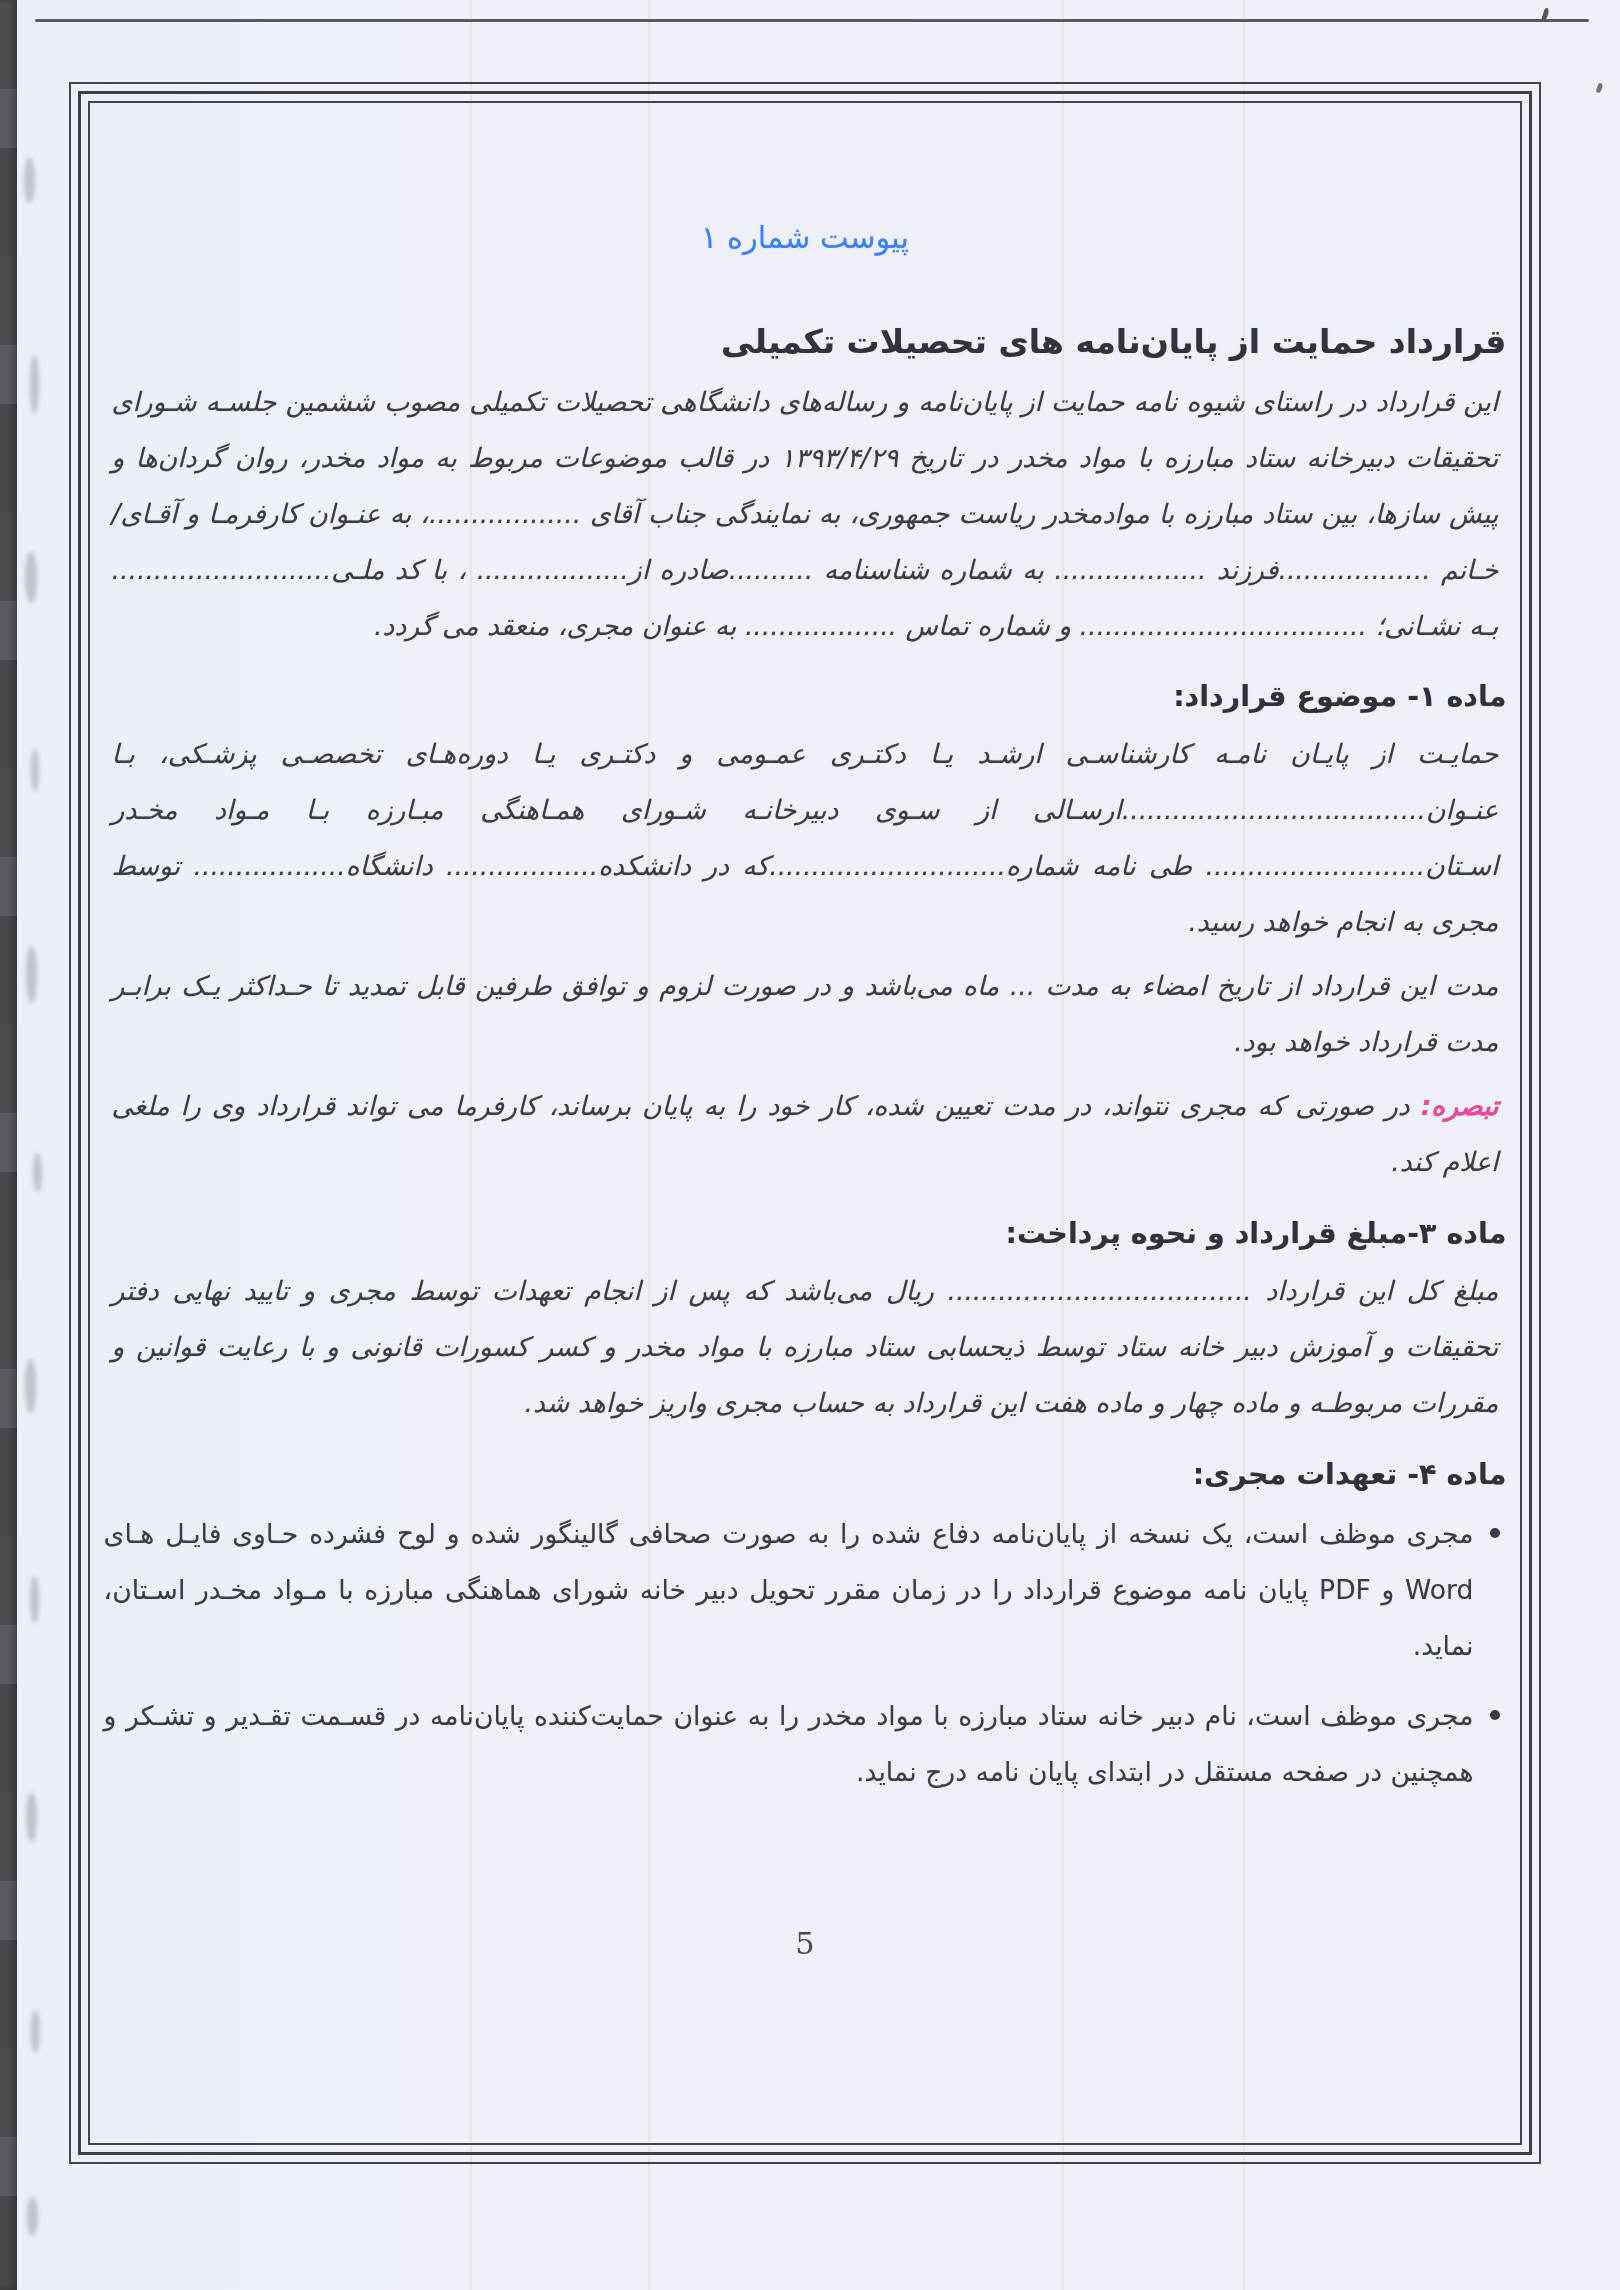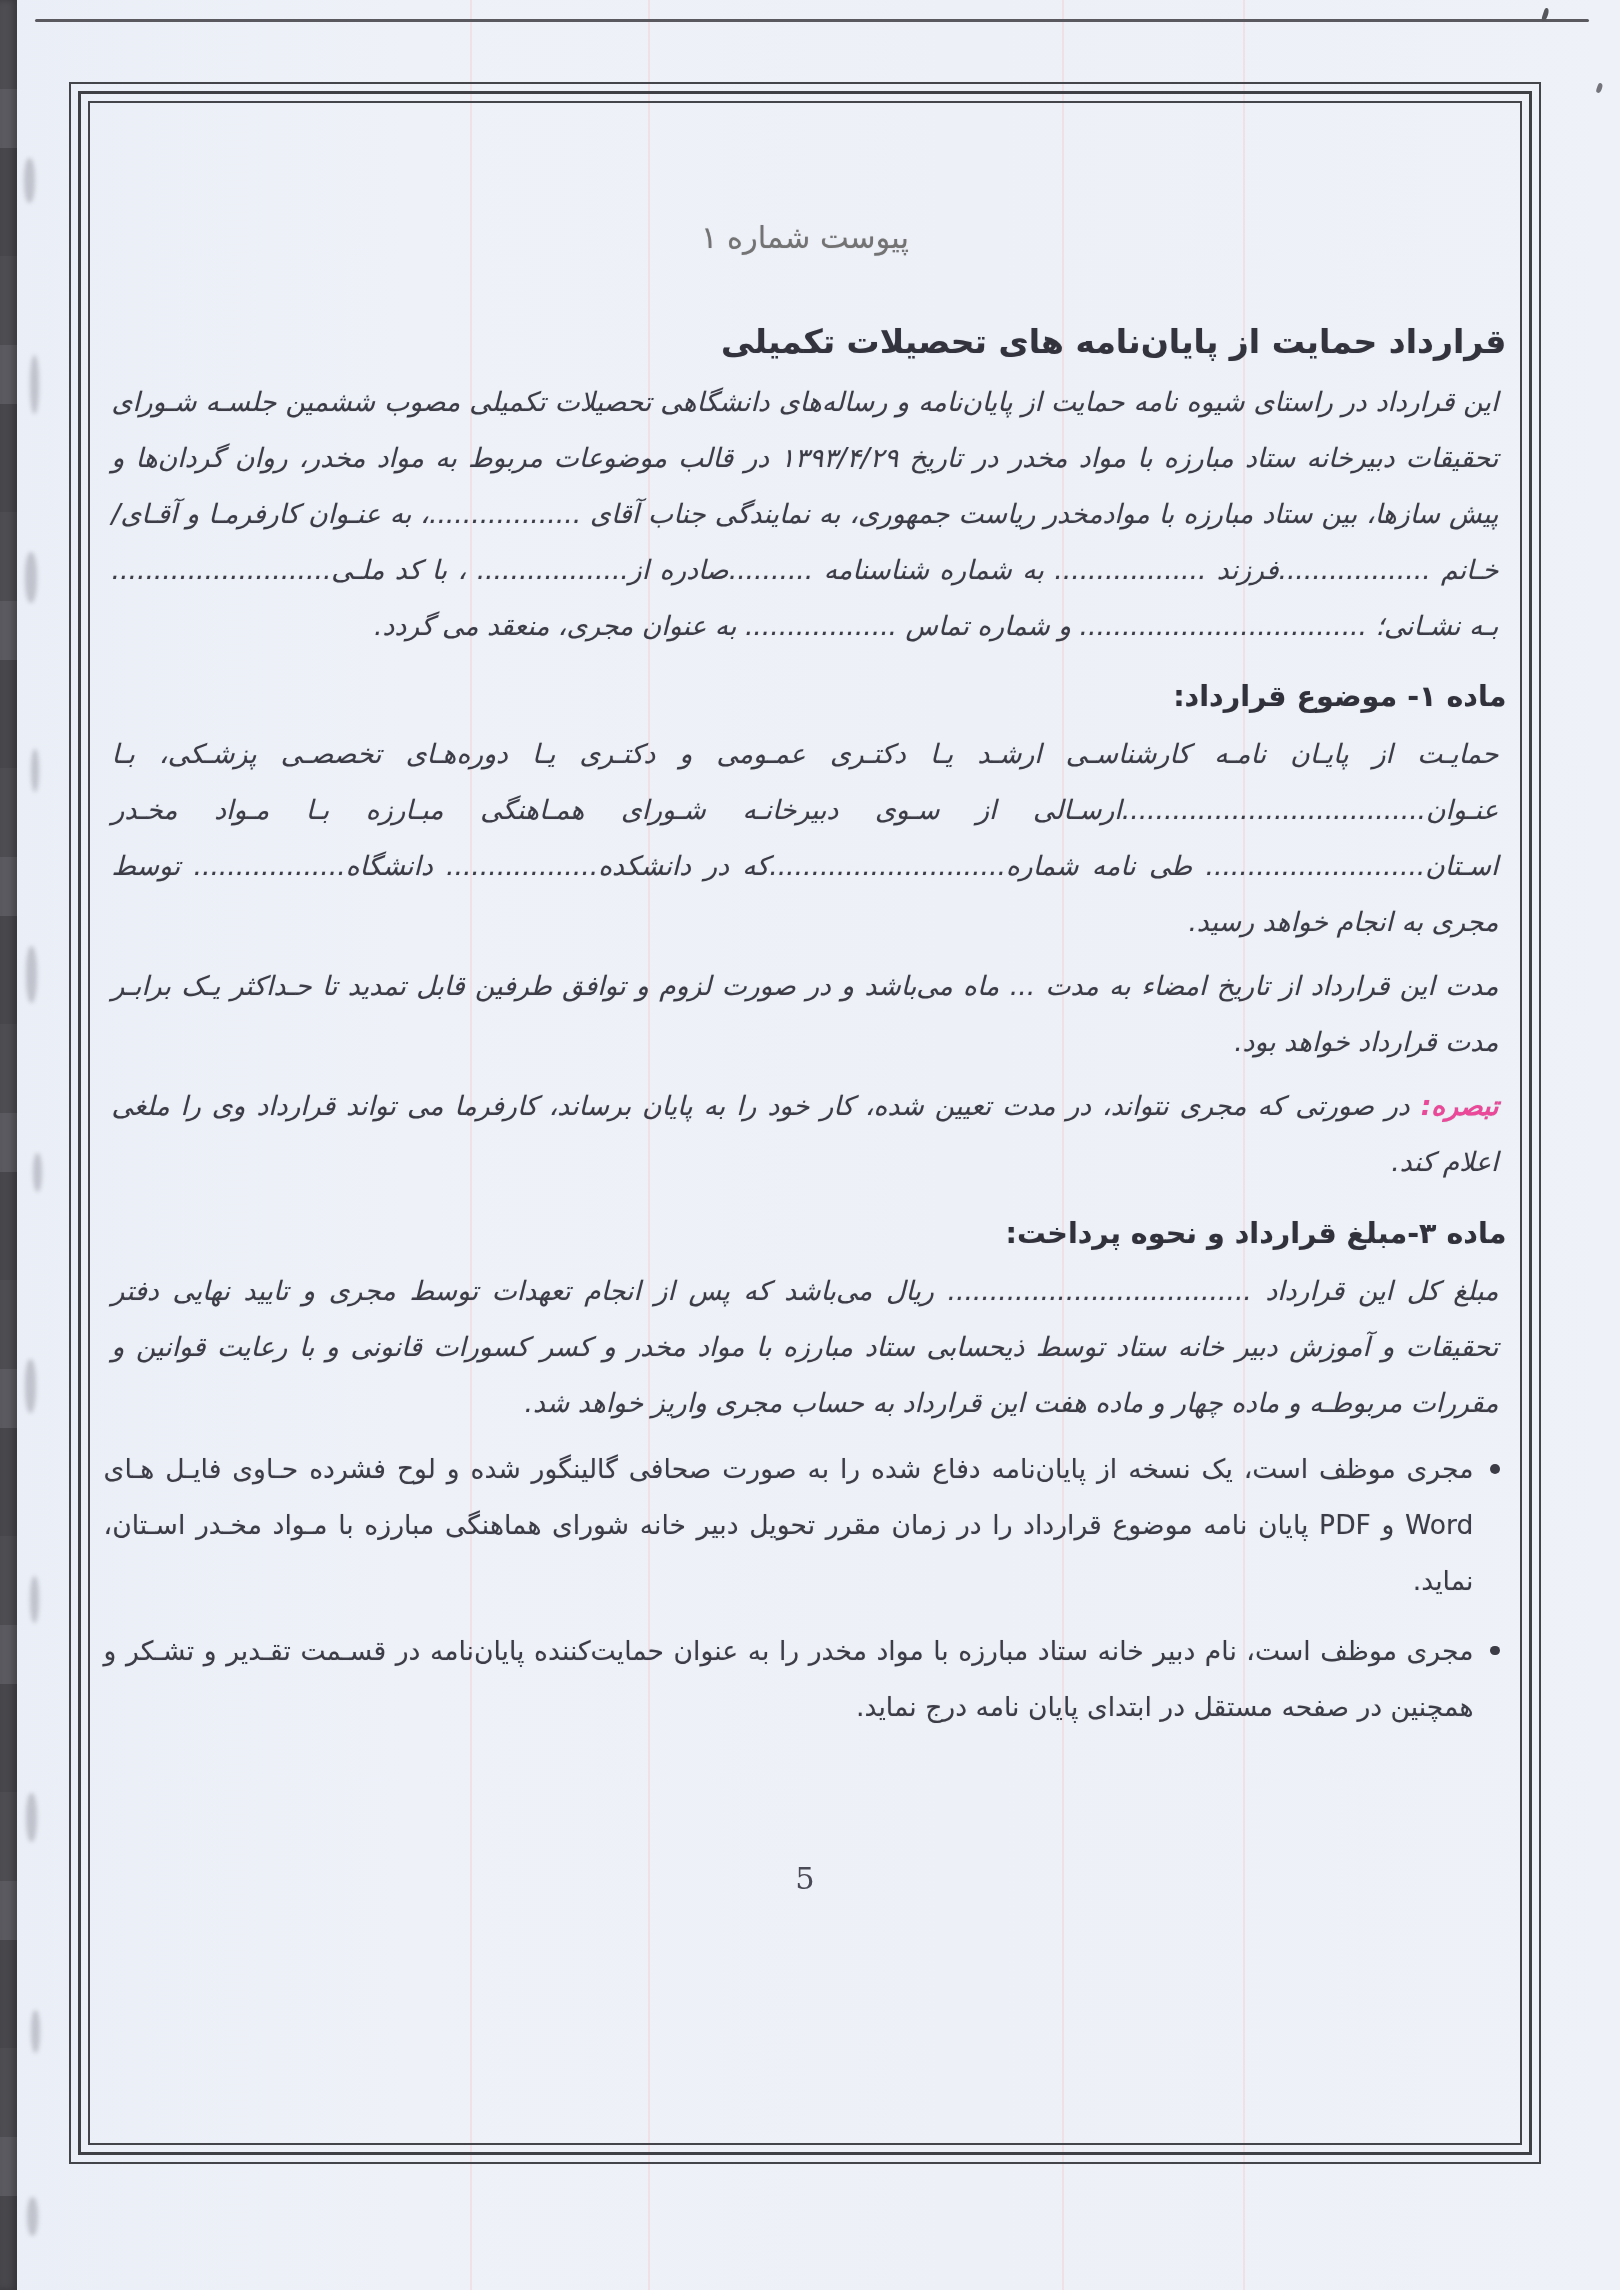"پیوست شماره ۱" .appendix { color: #737373 -> #3b82f6 }
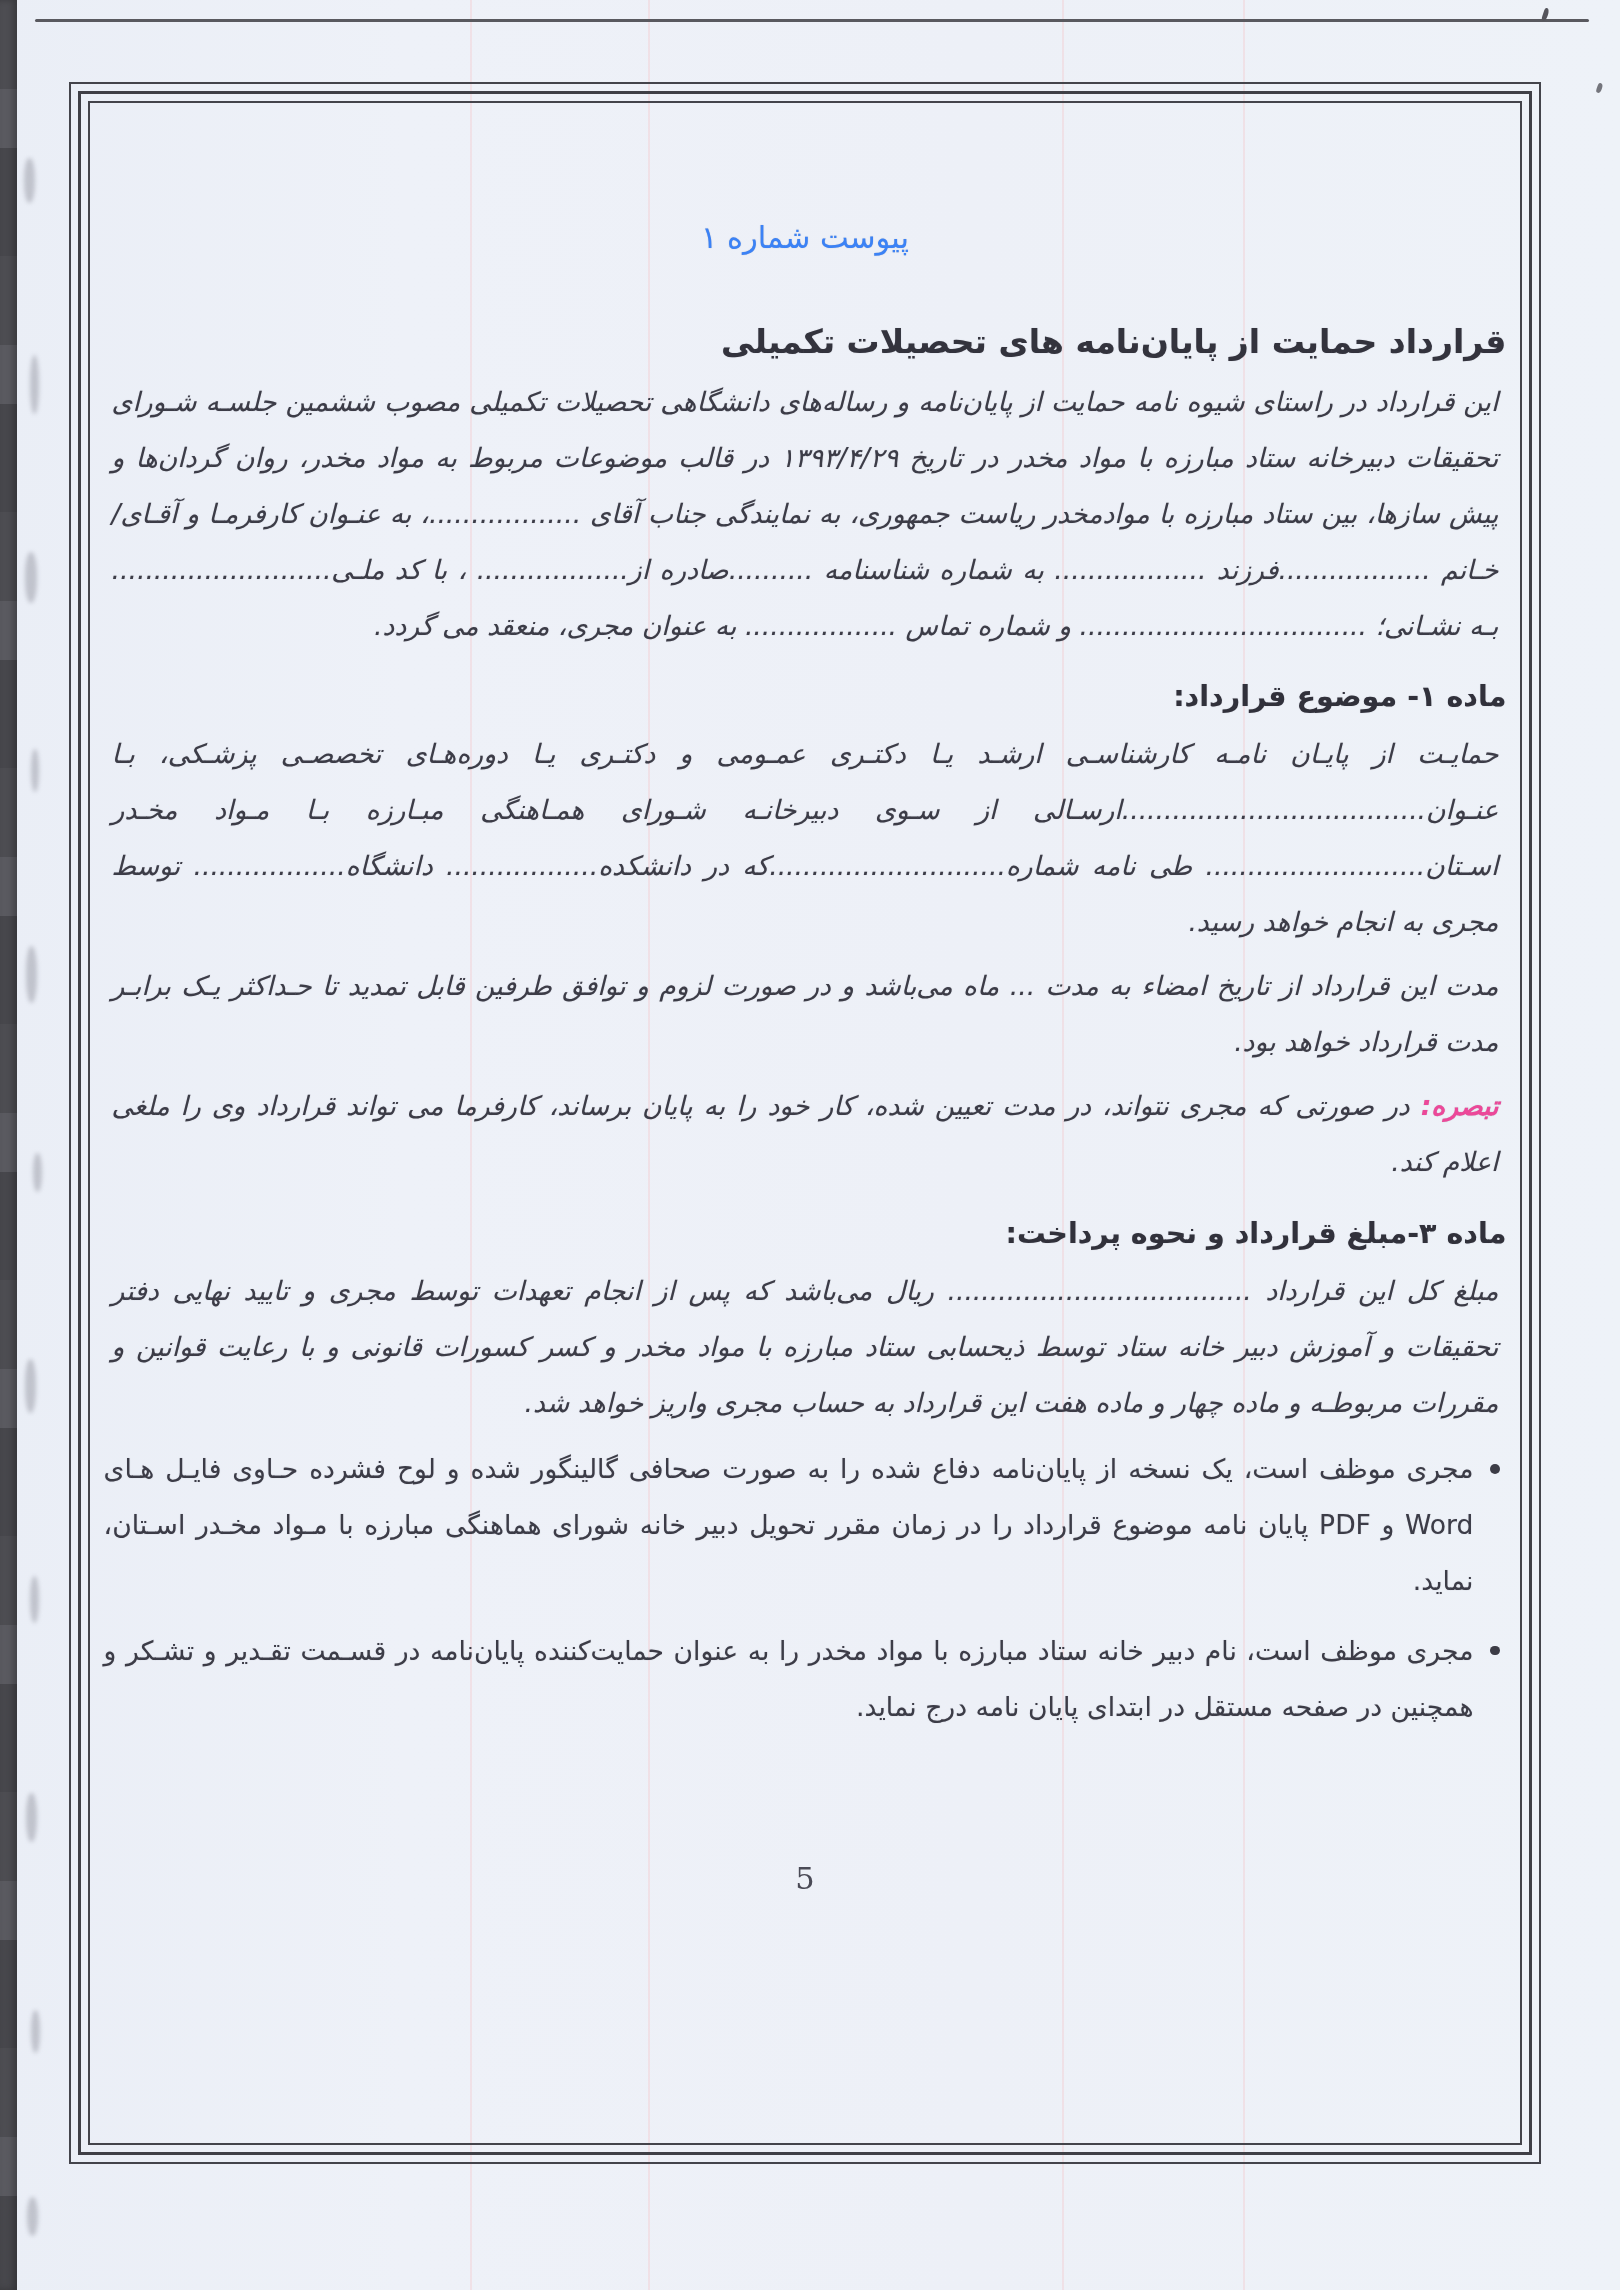"ماده ۴- تعهدات مجری:" h2.art { html: none -> <h2>ماده ۴- تعهدات مجری:</h2> }
